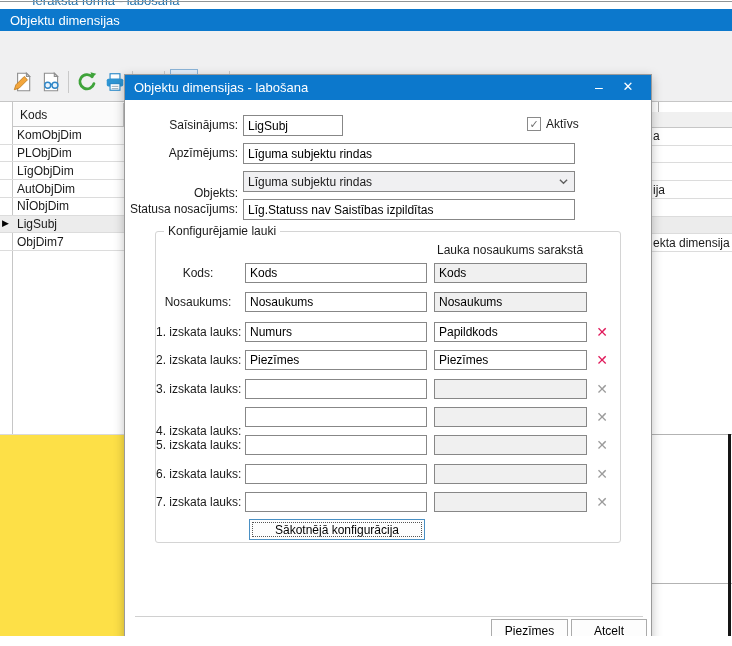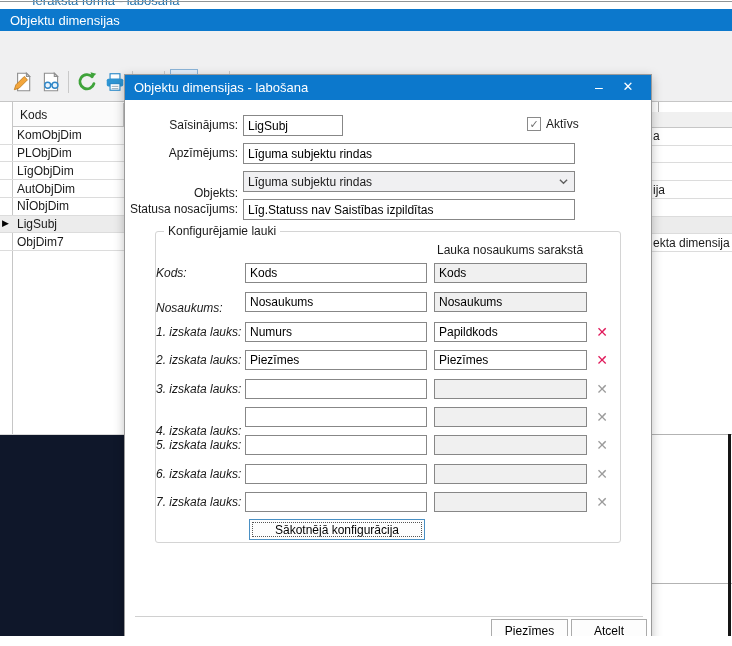"Objektu dimensijas" #screen { background: #0f172a -> #fde047 }
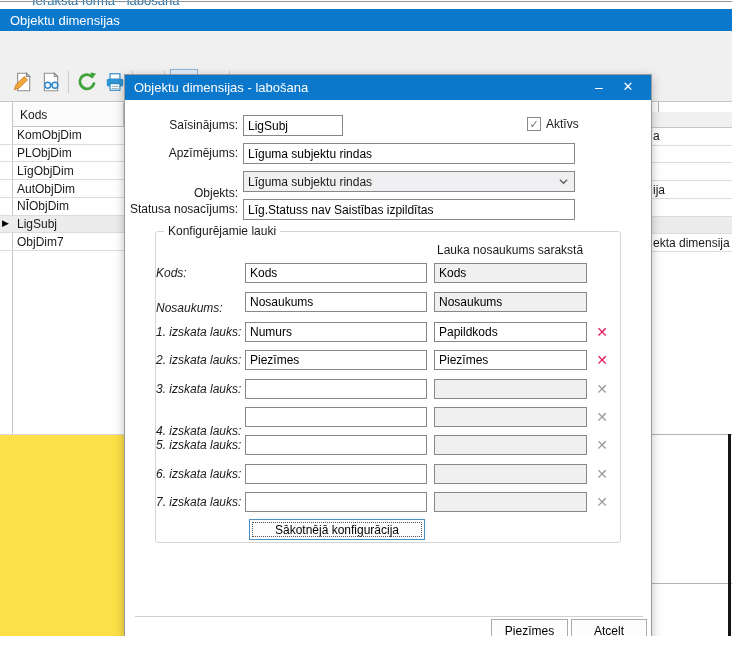"Kods:" .g-label { font-style: italic -> none; text-align: left -> center }
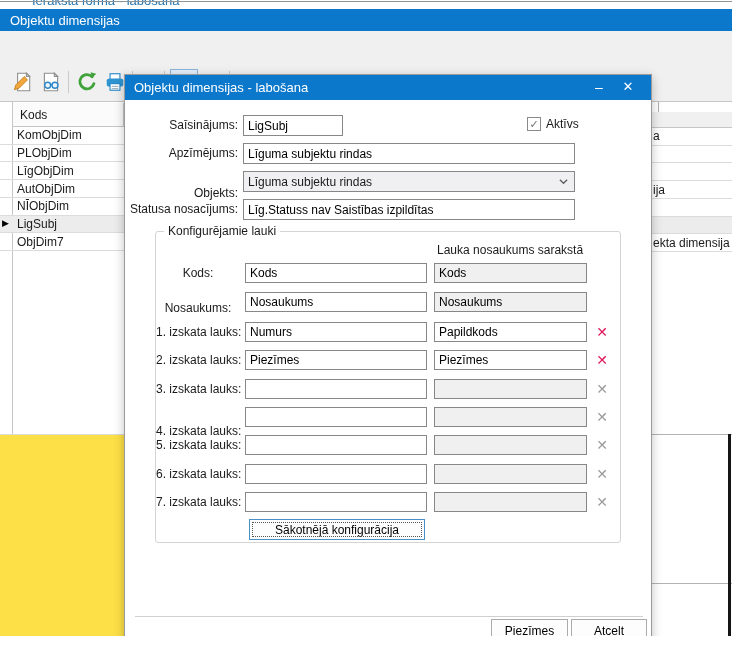"Nosaukums:" div.g-label { top: 69px -> 63px }
